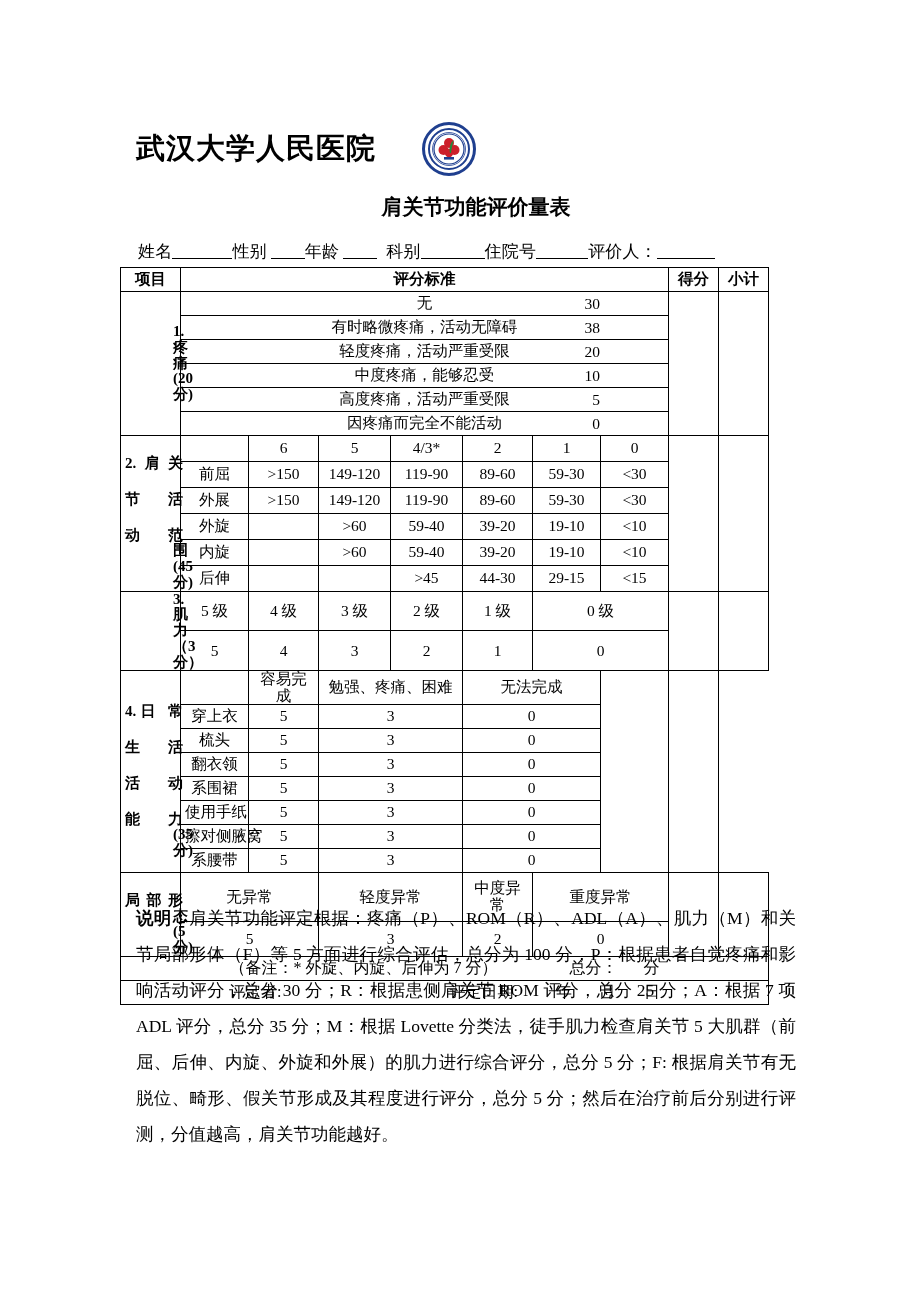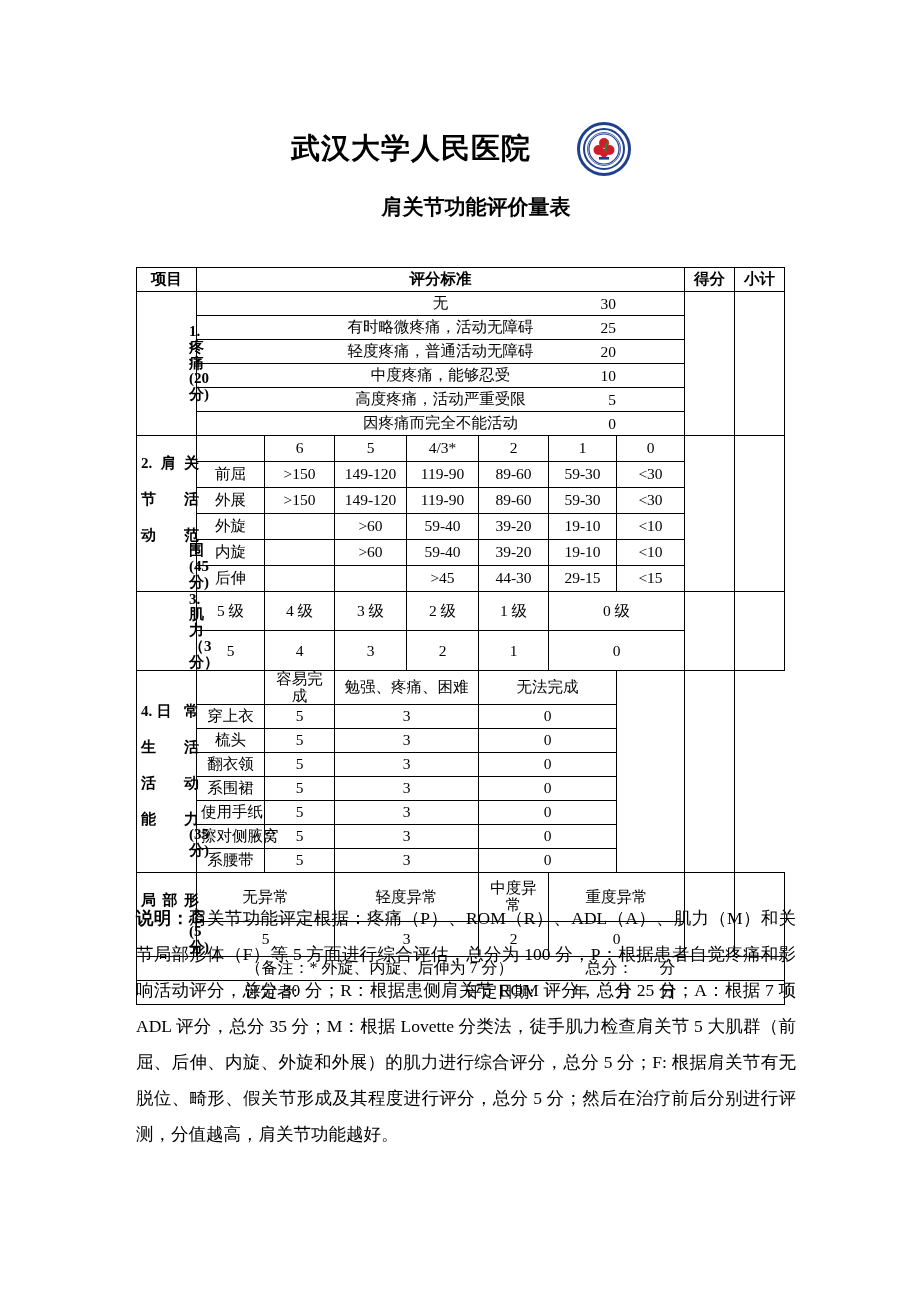"武汉大学人民医院" .header { justify-content: center -> none }
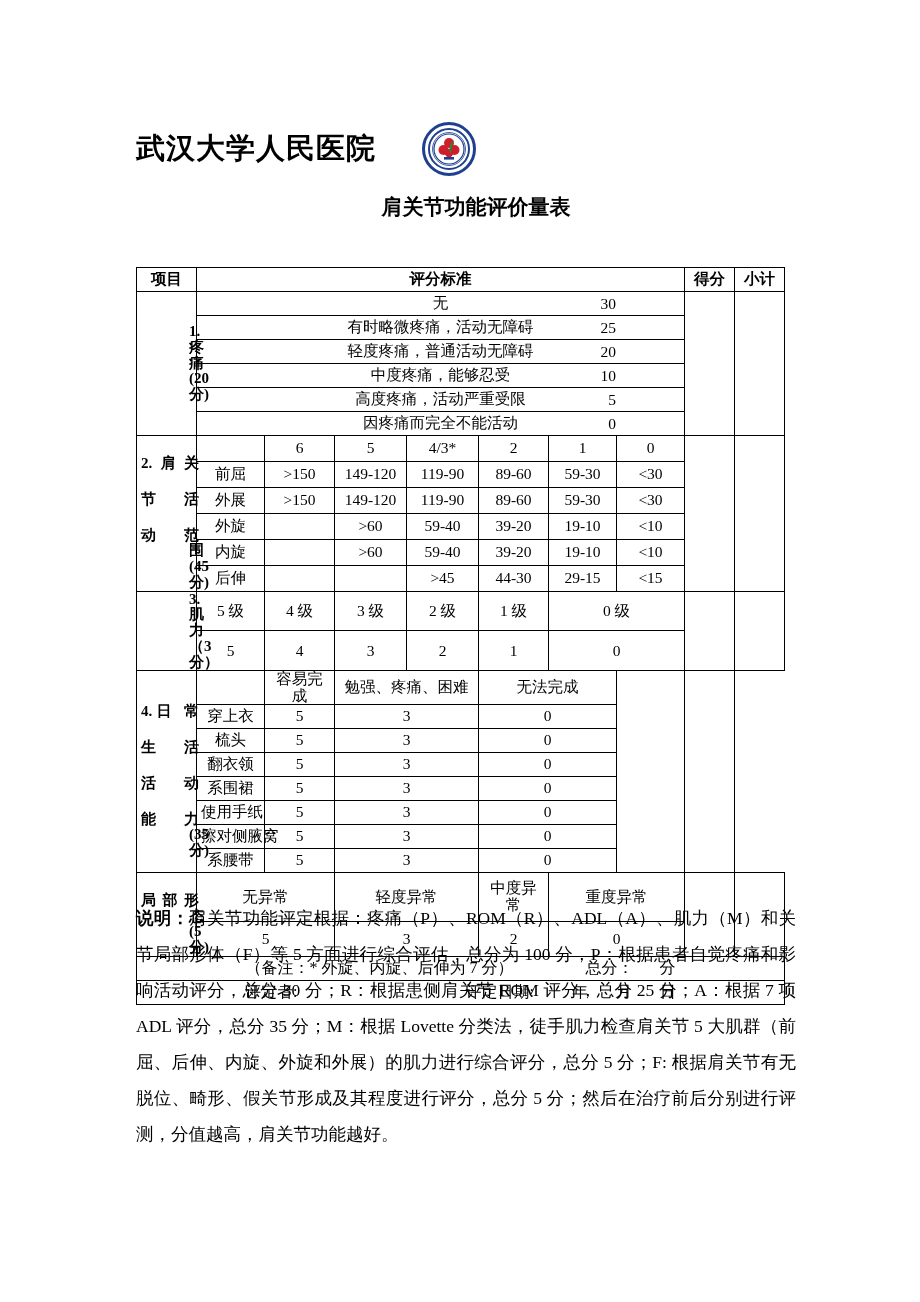"姓名 性别 年龄 科别 住院号" div.patient-line { html: none -> <div> <span>姓名</span><span></span><span>性别</span><span></span><span>年龄</span><span></span>&nbsp;&nbsp;<span>科别</span><span></span><span>住院号</span><span></span><span>评价人：</span><span></span> </div> }
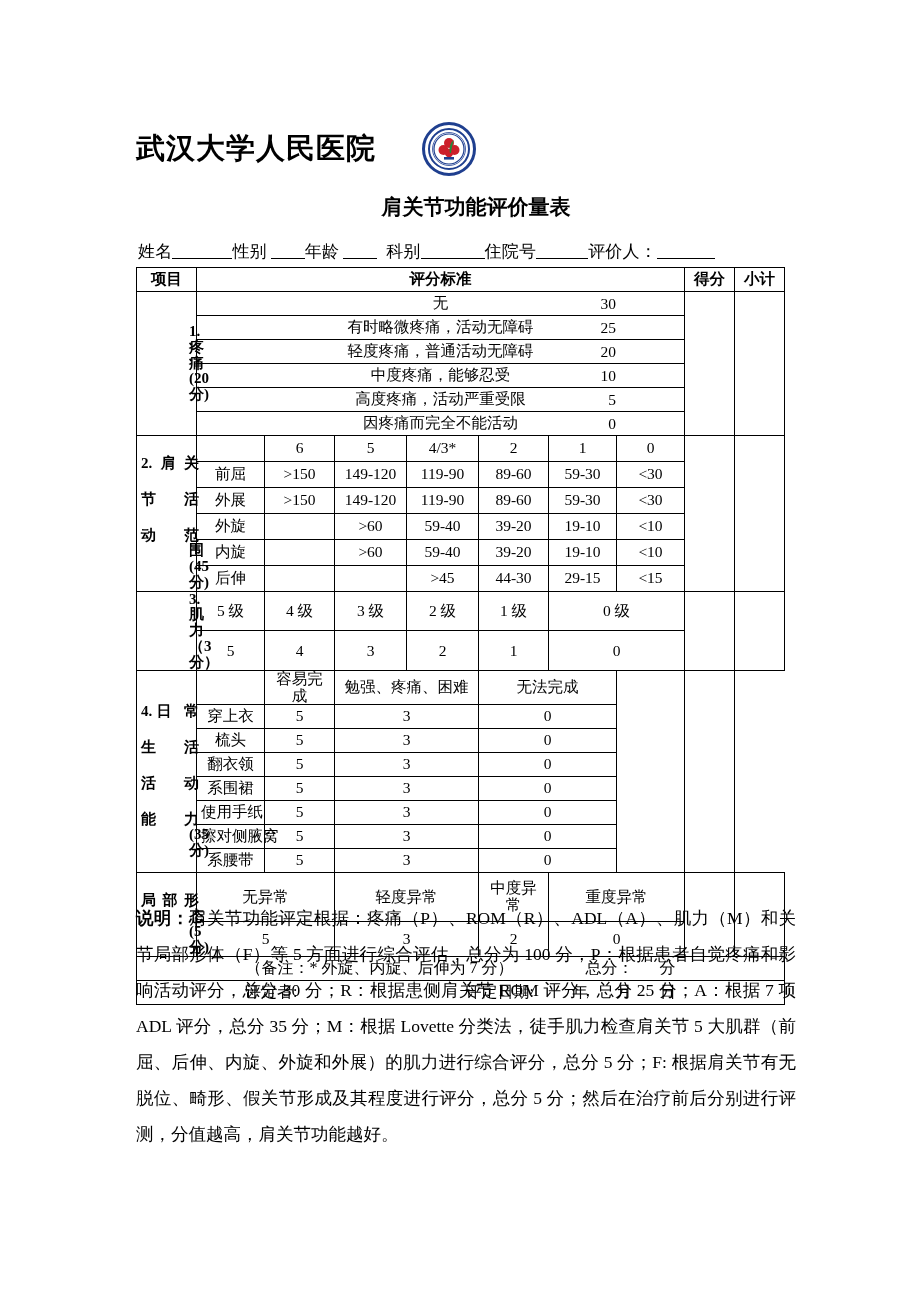"项目" table.scale { left: 136px -> 120px }
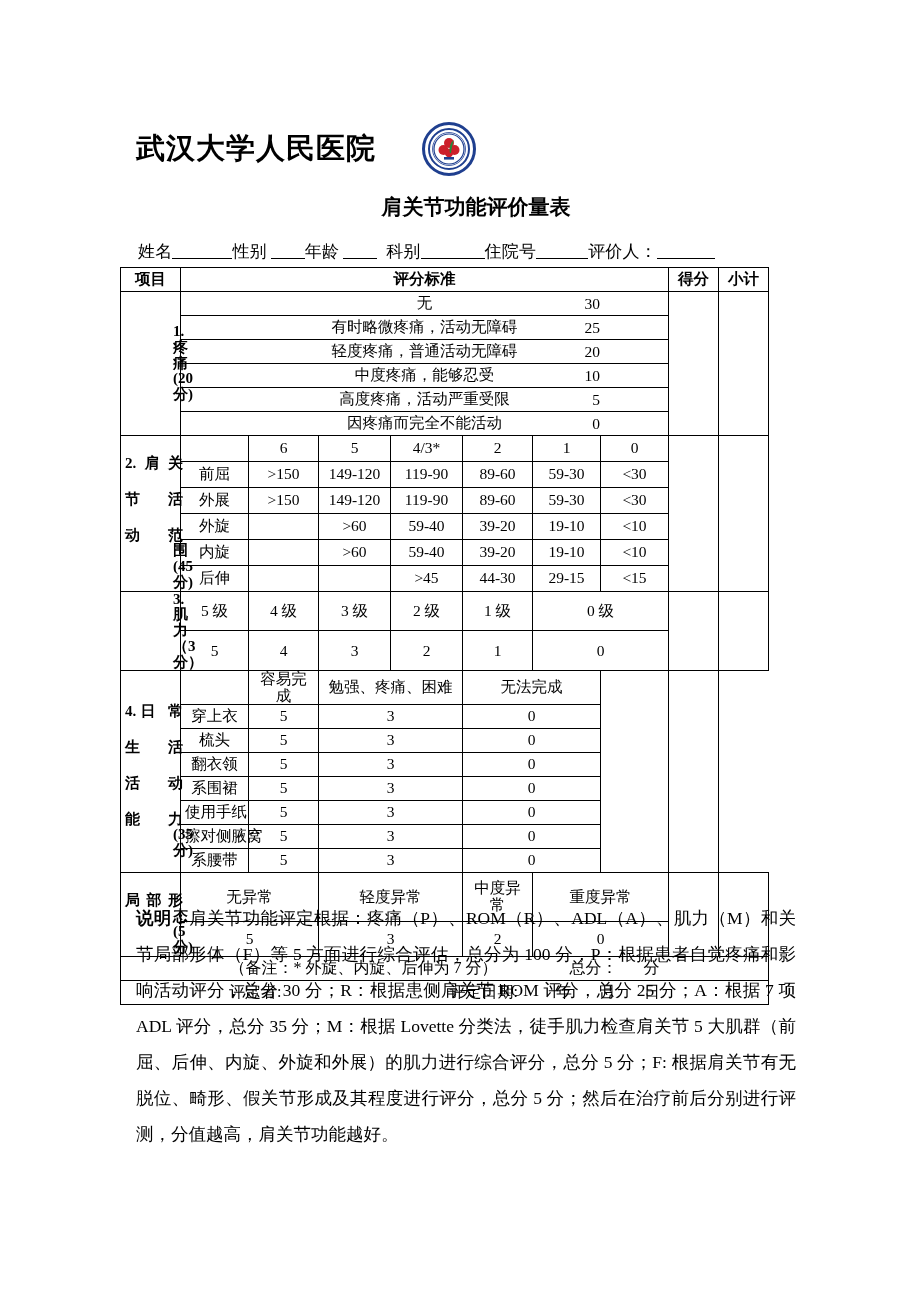"25" span.score { text: 25 -> 38 }
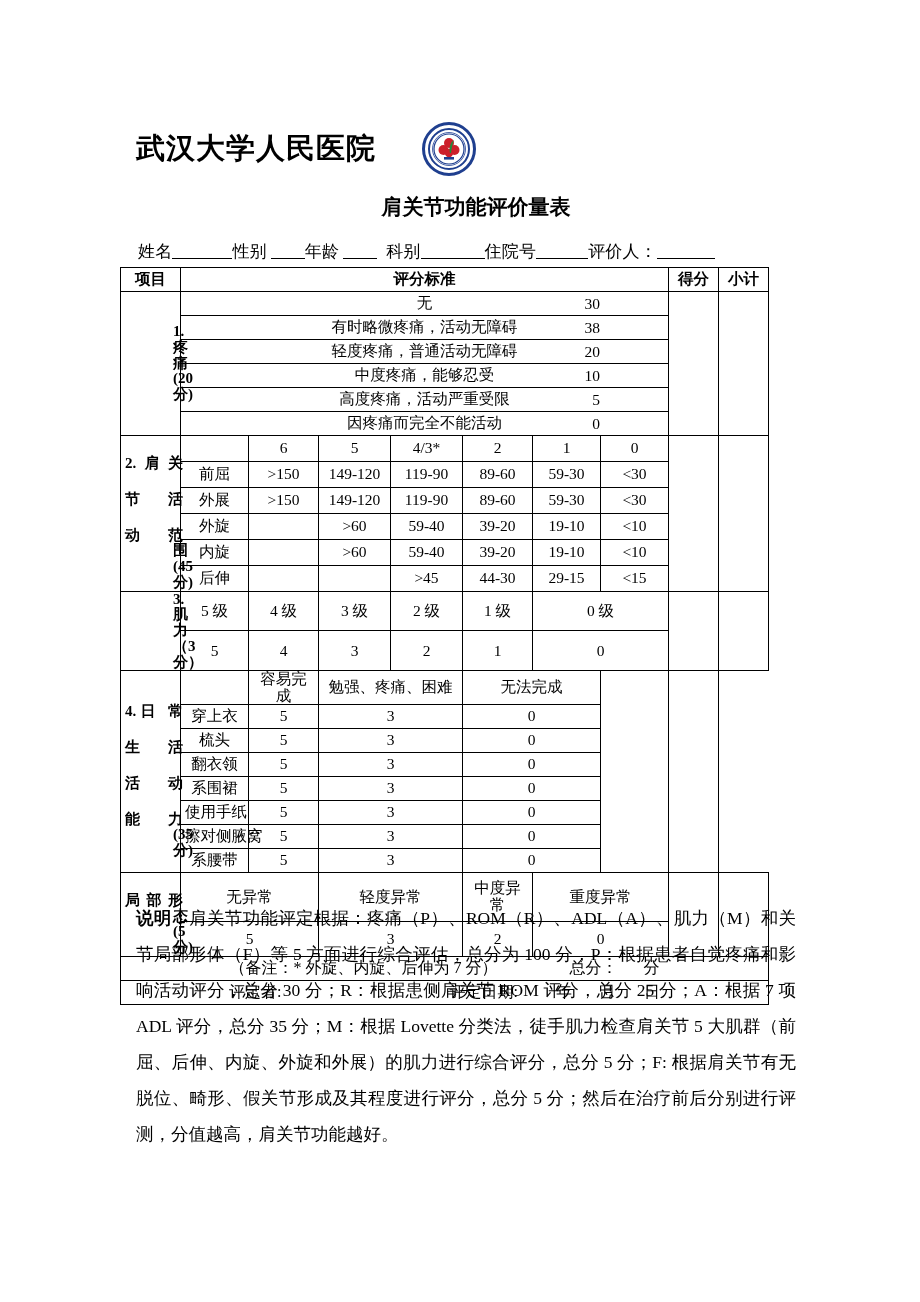"轻度疼痛，普通活动无障碍" span { text: 普通活动无障碍 -> 活动严重受限 }
